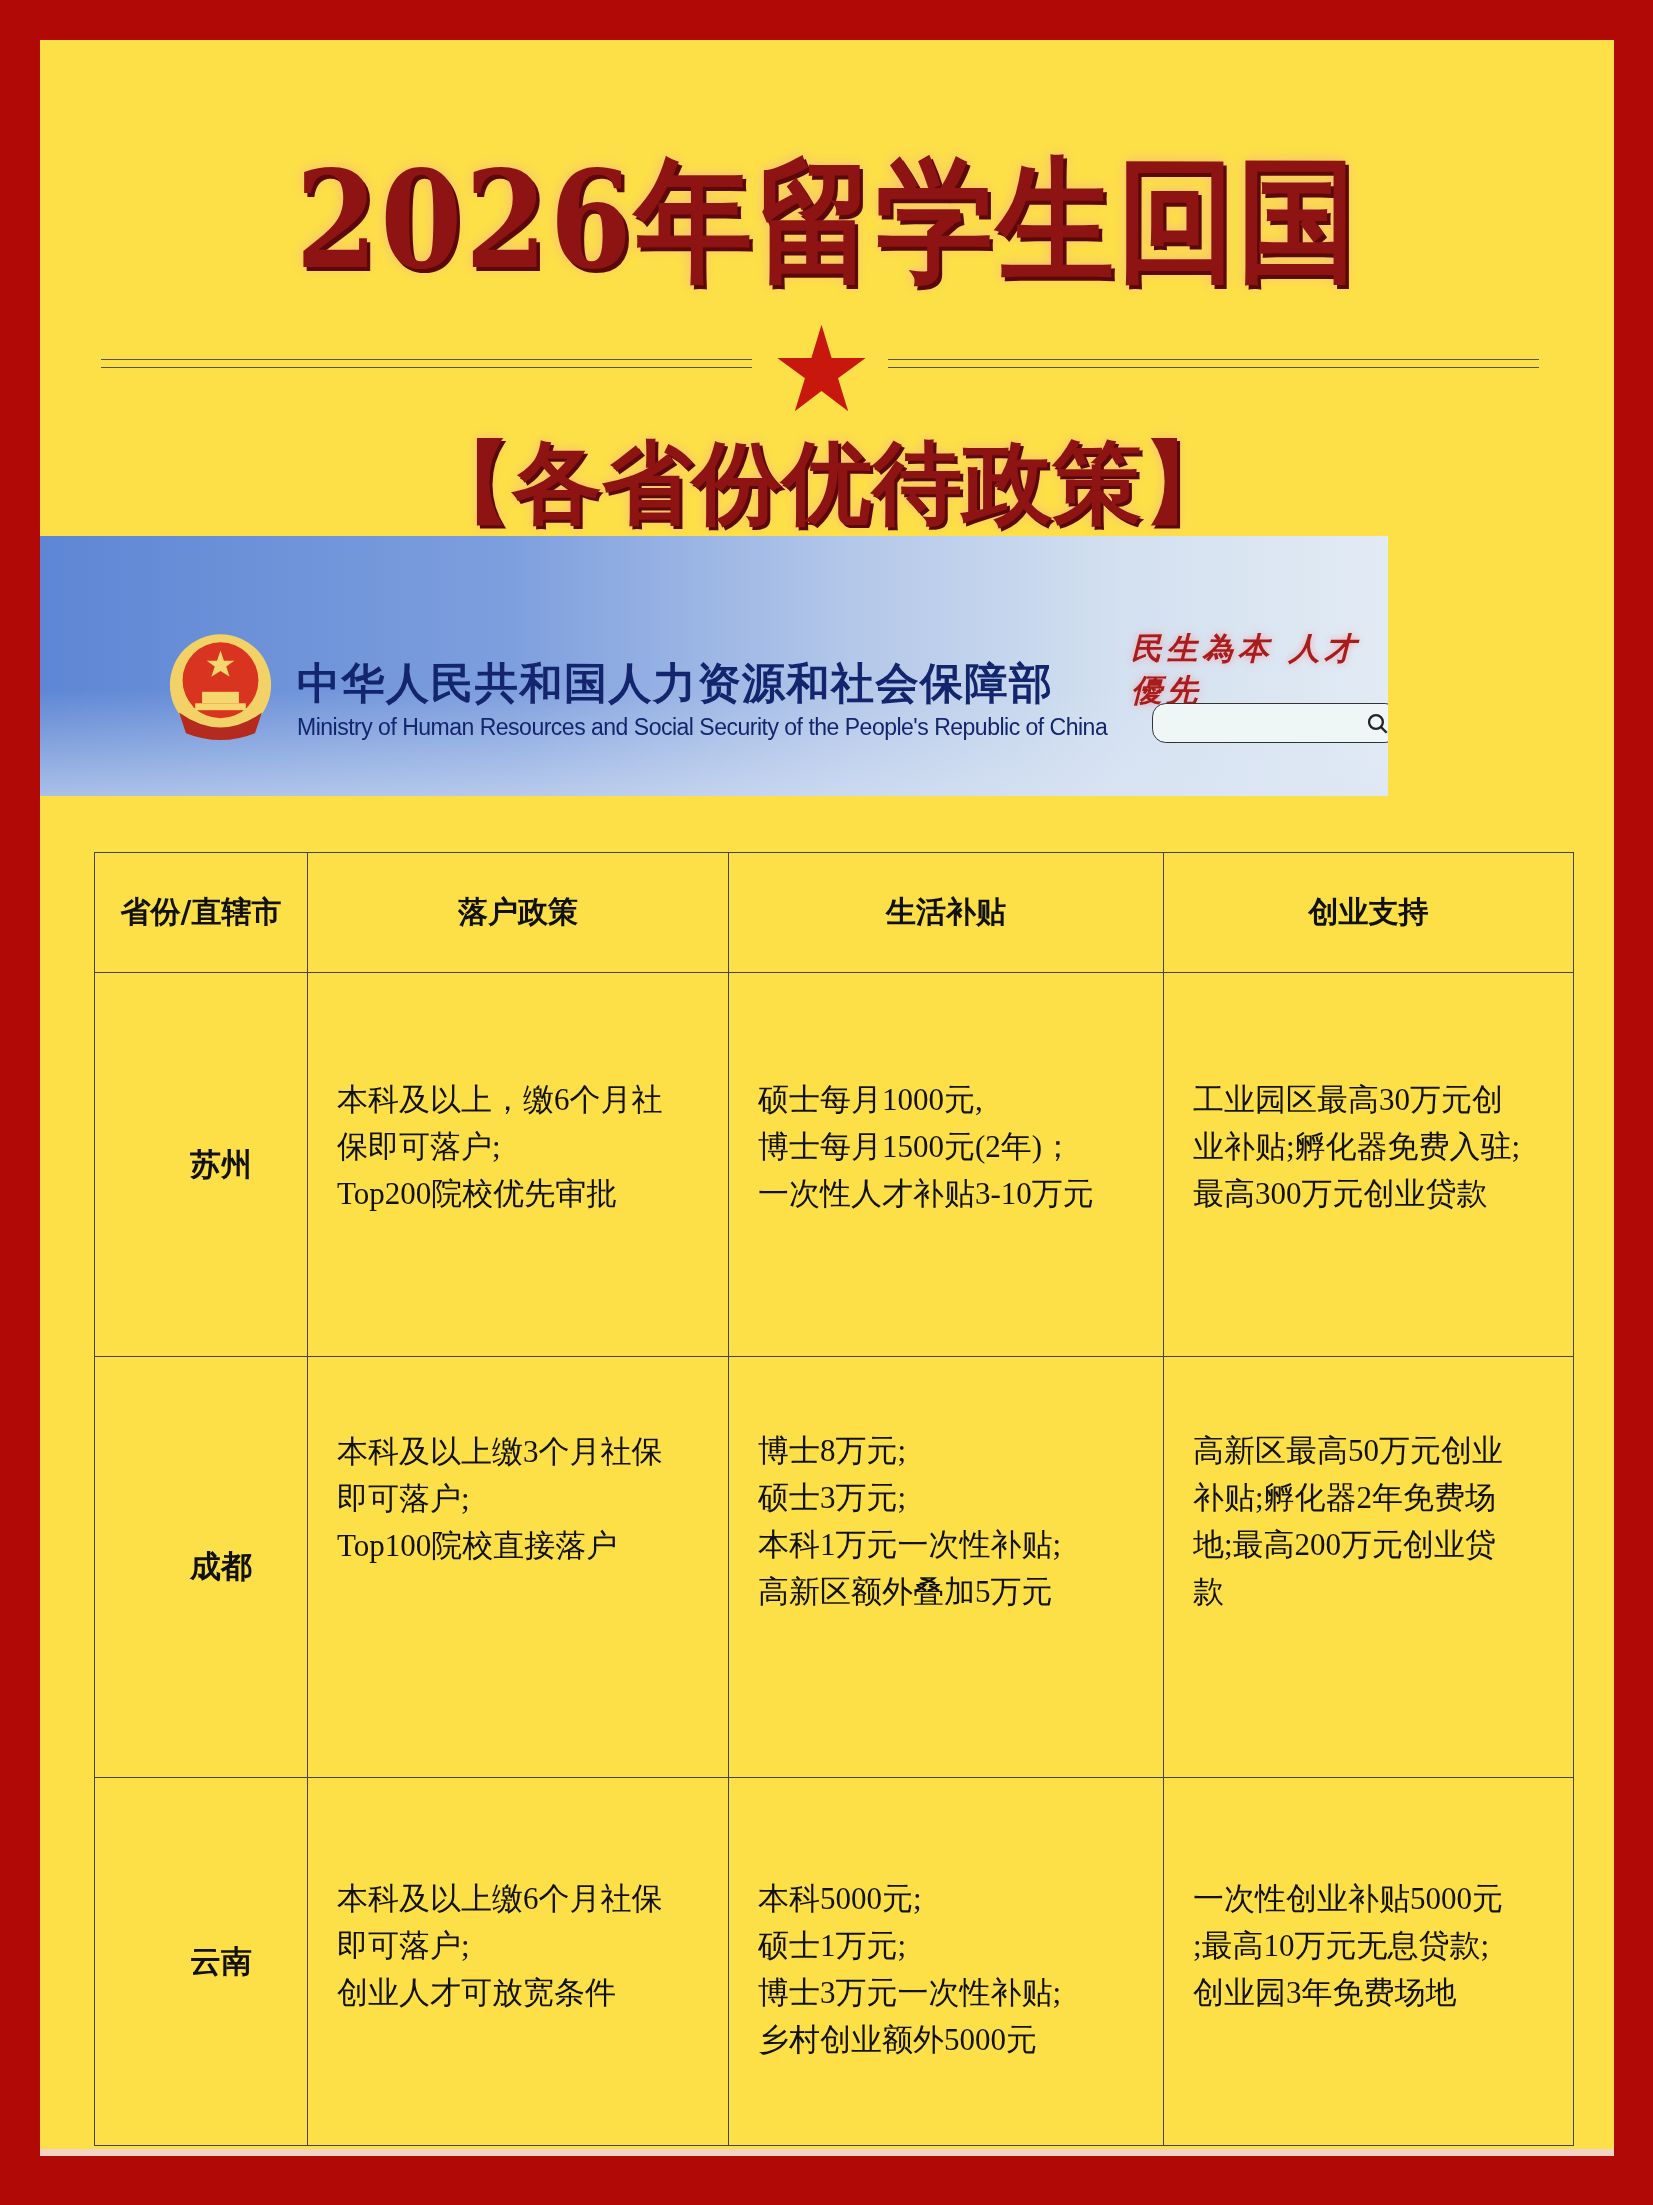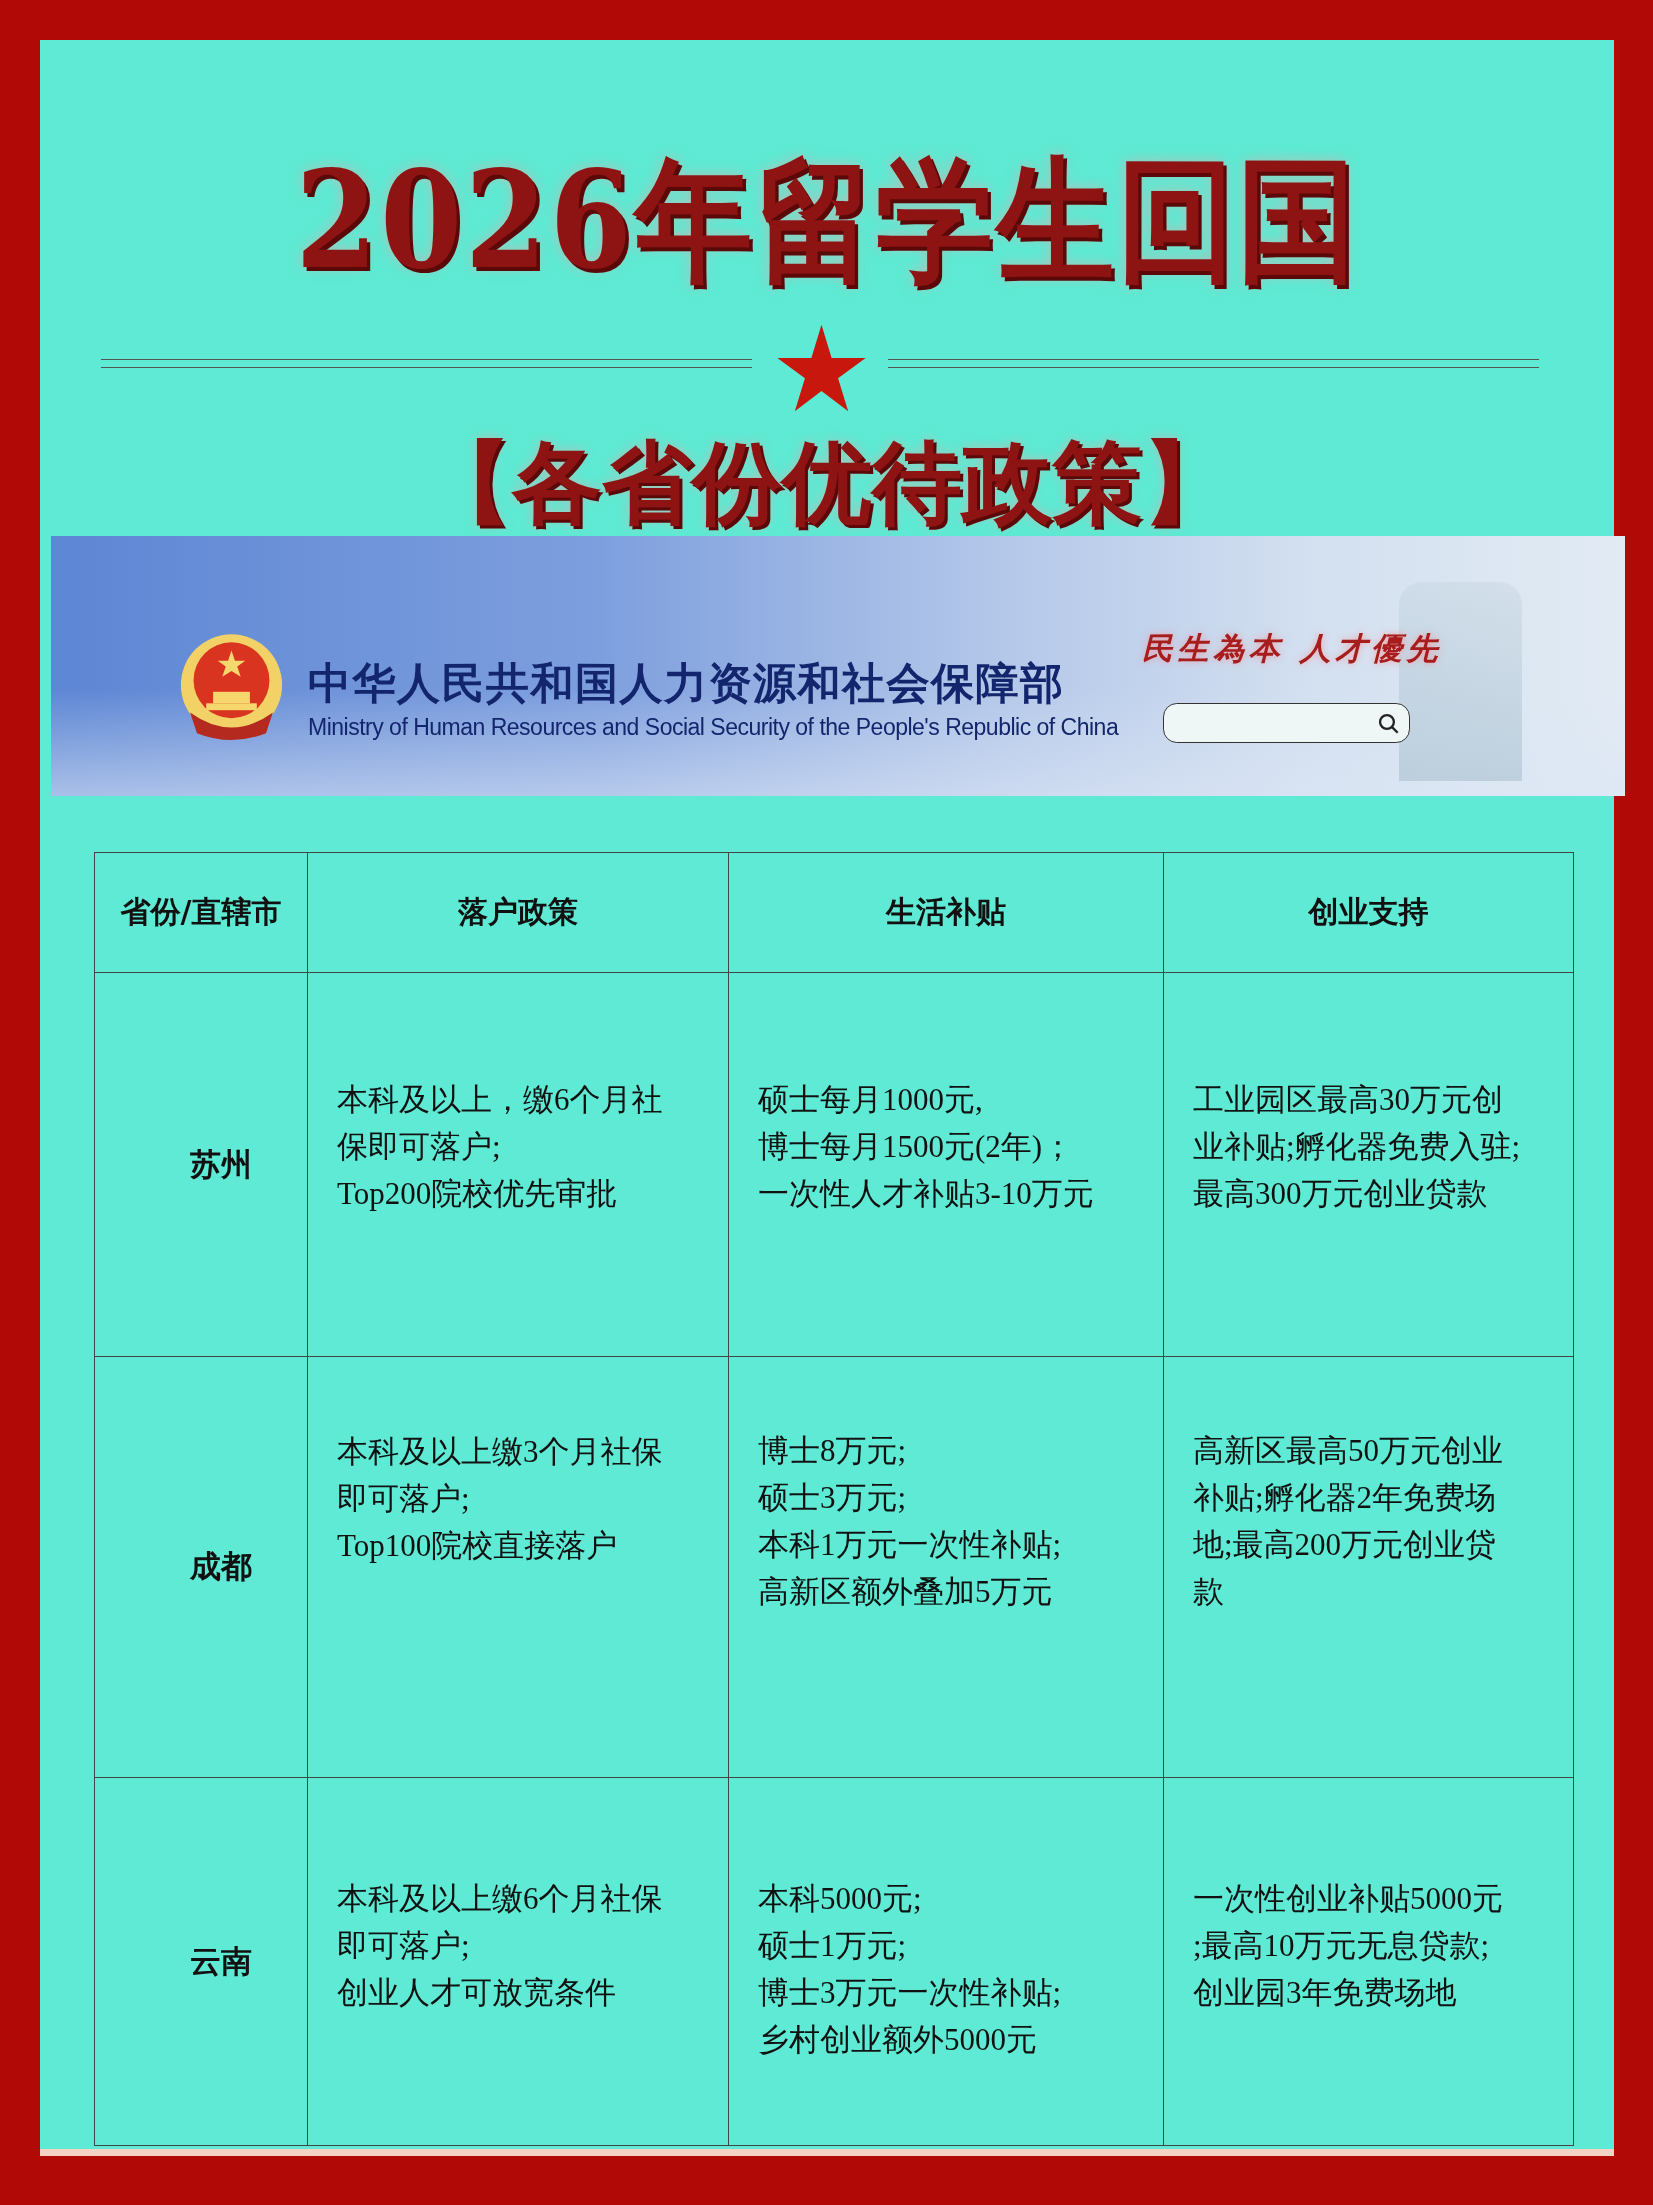"2026年留学生回国" .frame { background: #5eead4 -> #fde047 }
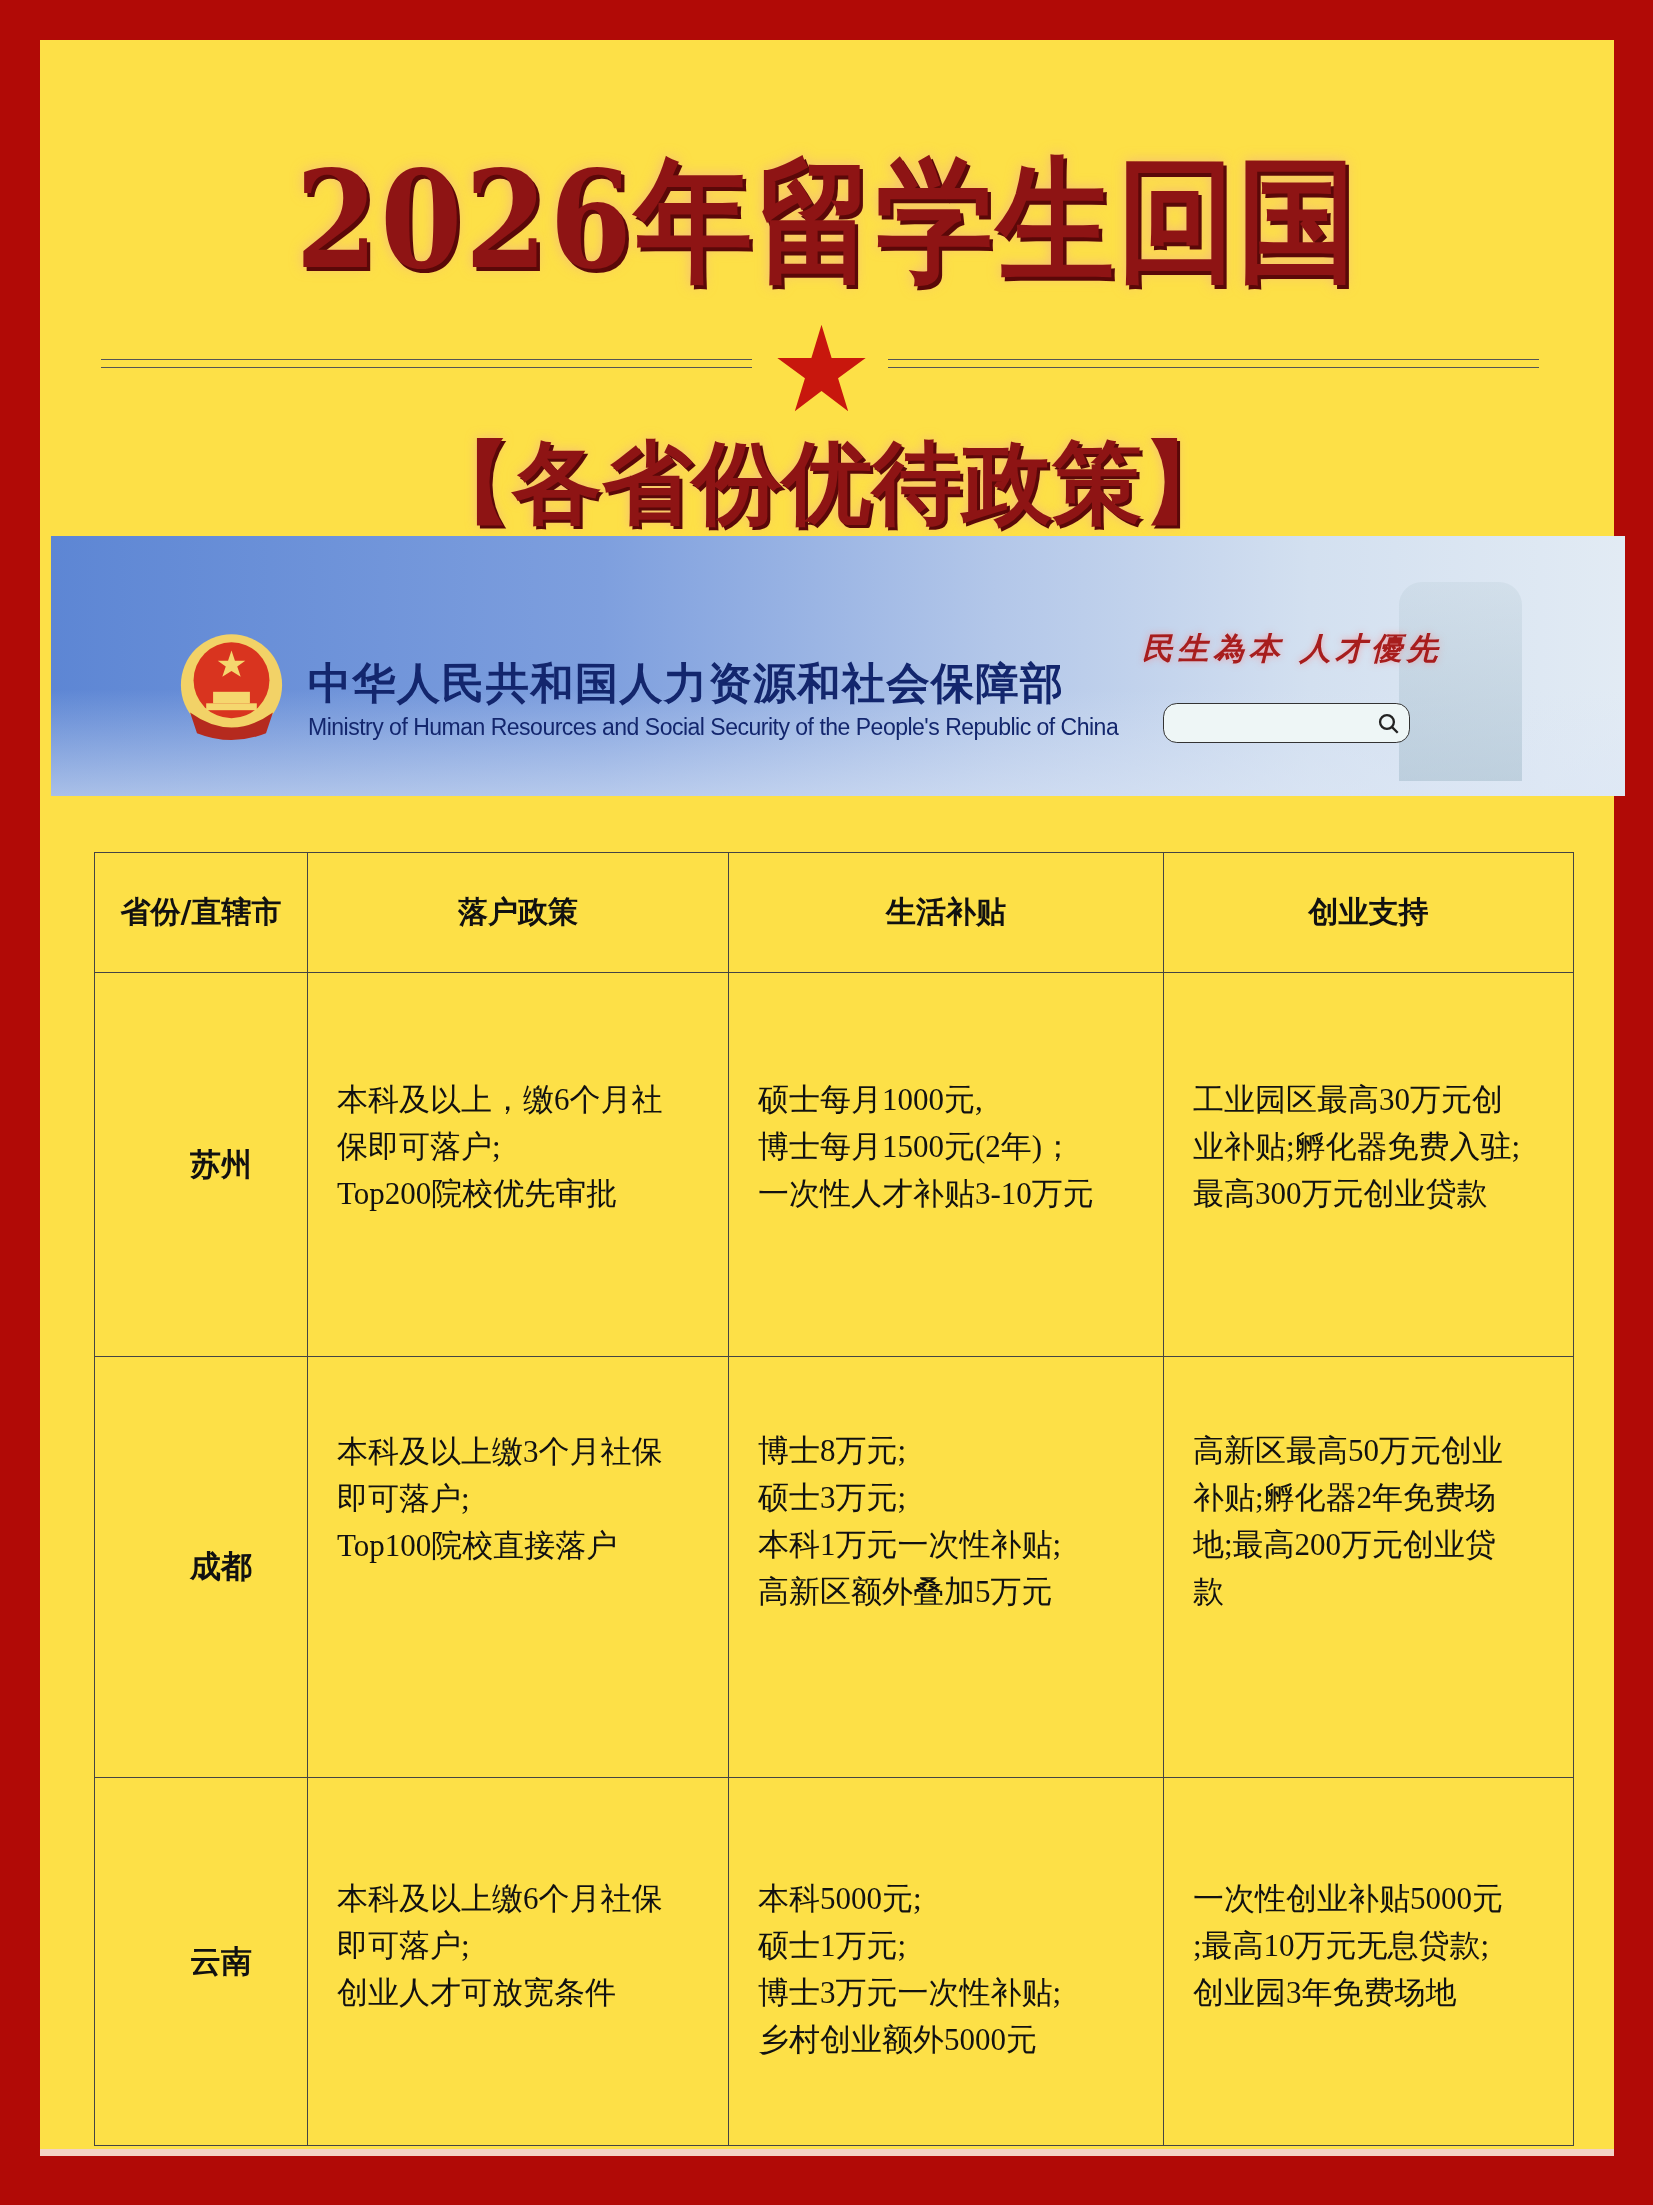"中华人民共和国人力资源和社会保障部" .banner { left: 11px -> 0; width: 1574px -> 1348px }
